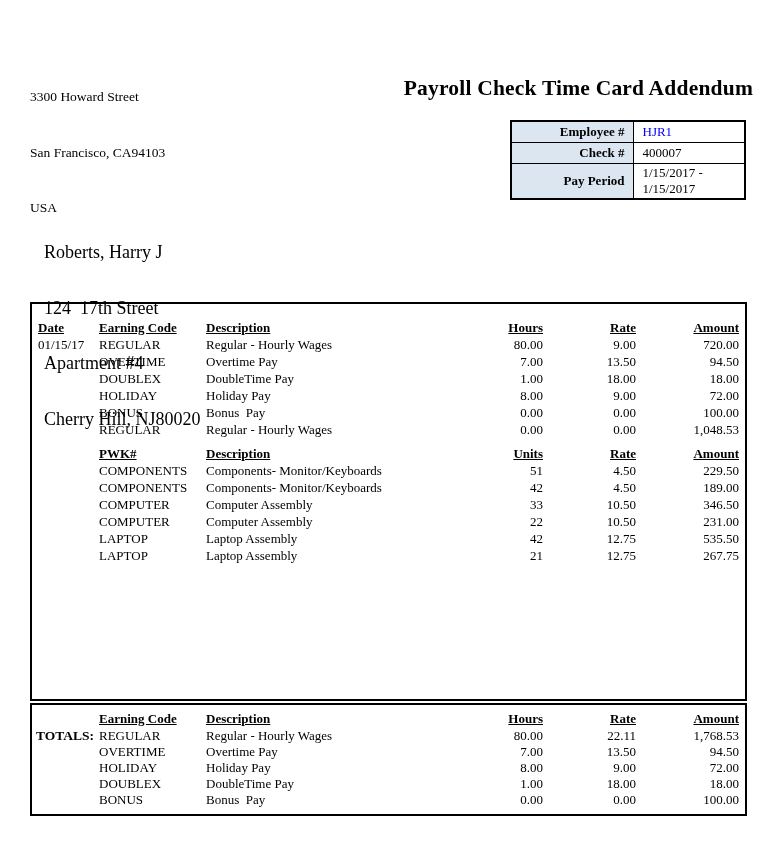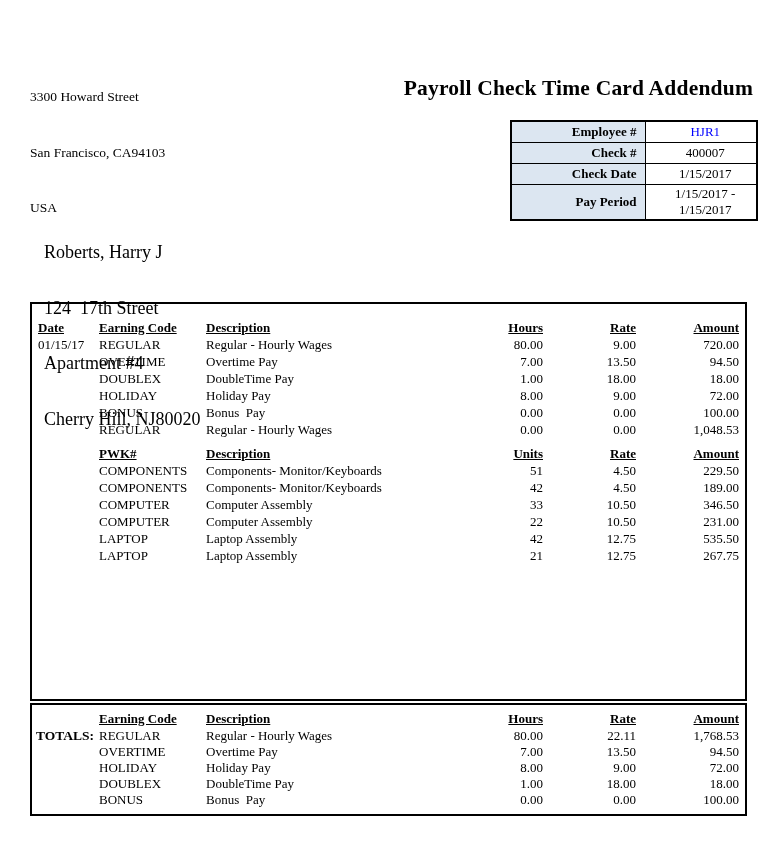"Employee #" .info-label { width: 134px -> 122px }
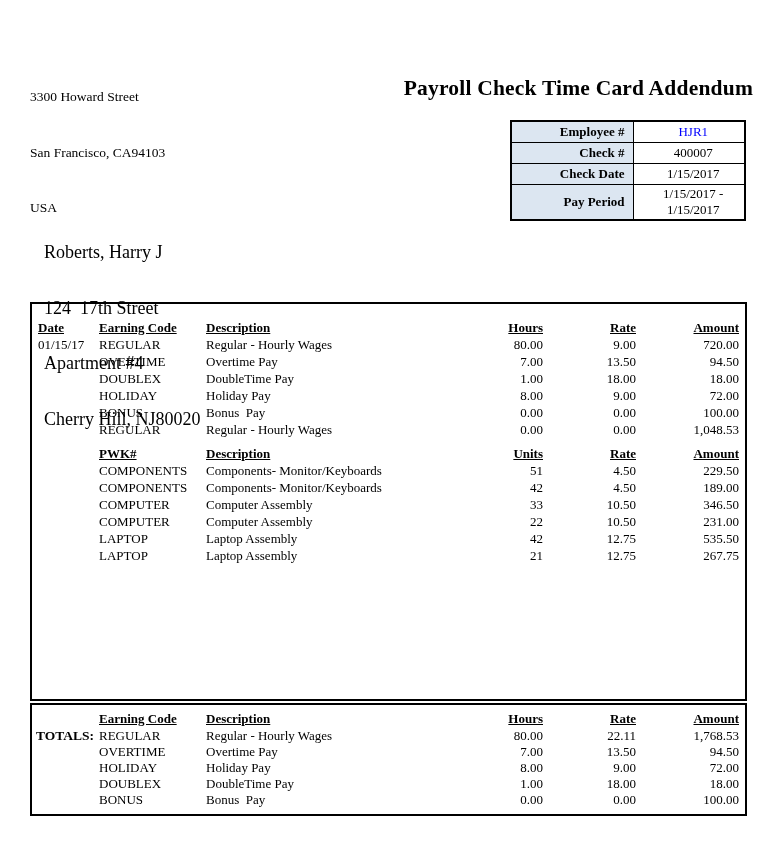"HJR1" .info-value { text-align: center -> left }
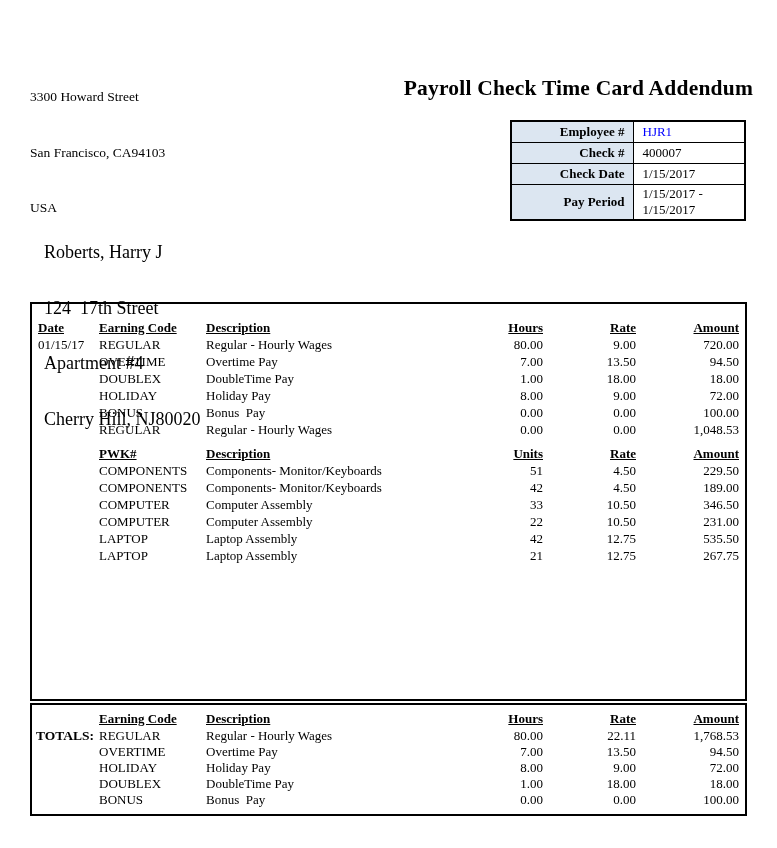"Check Date" tr { html: <tr> <td>Check Date</td> <td>1/15/2017</td> </tr> -> none }
